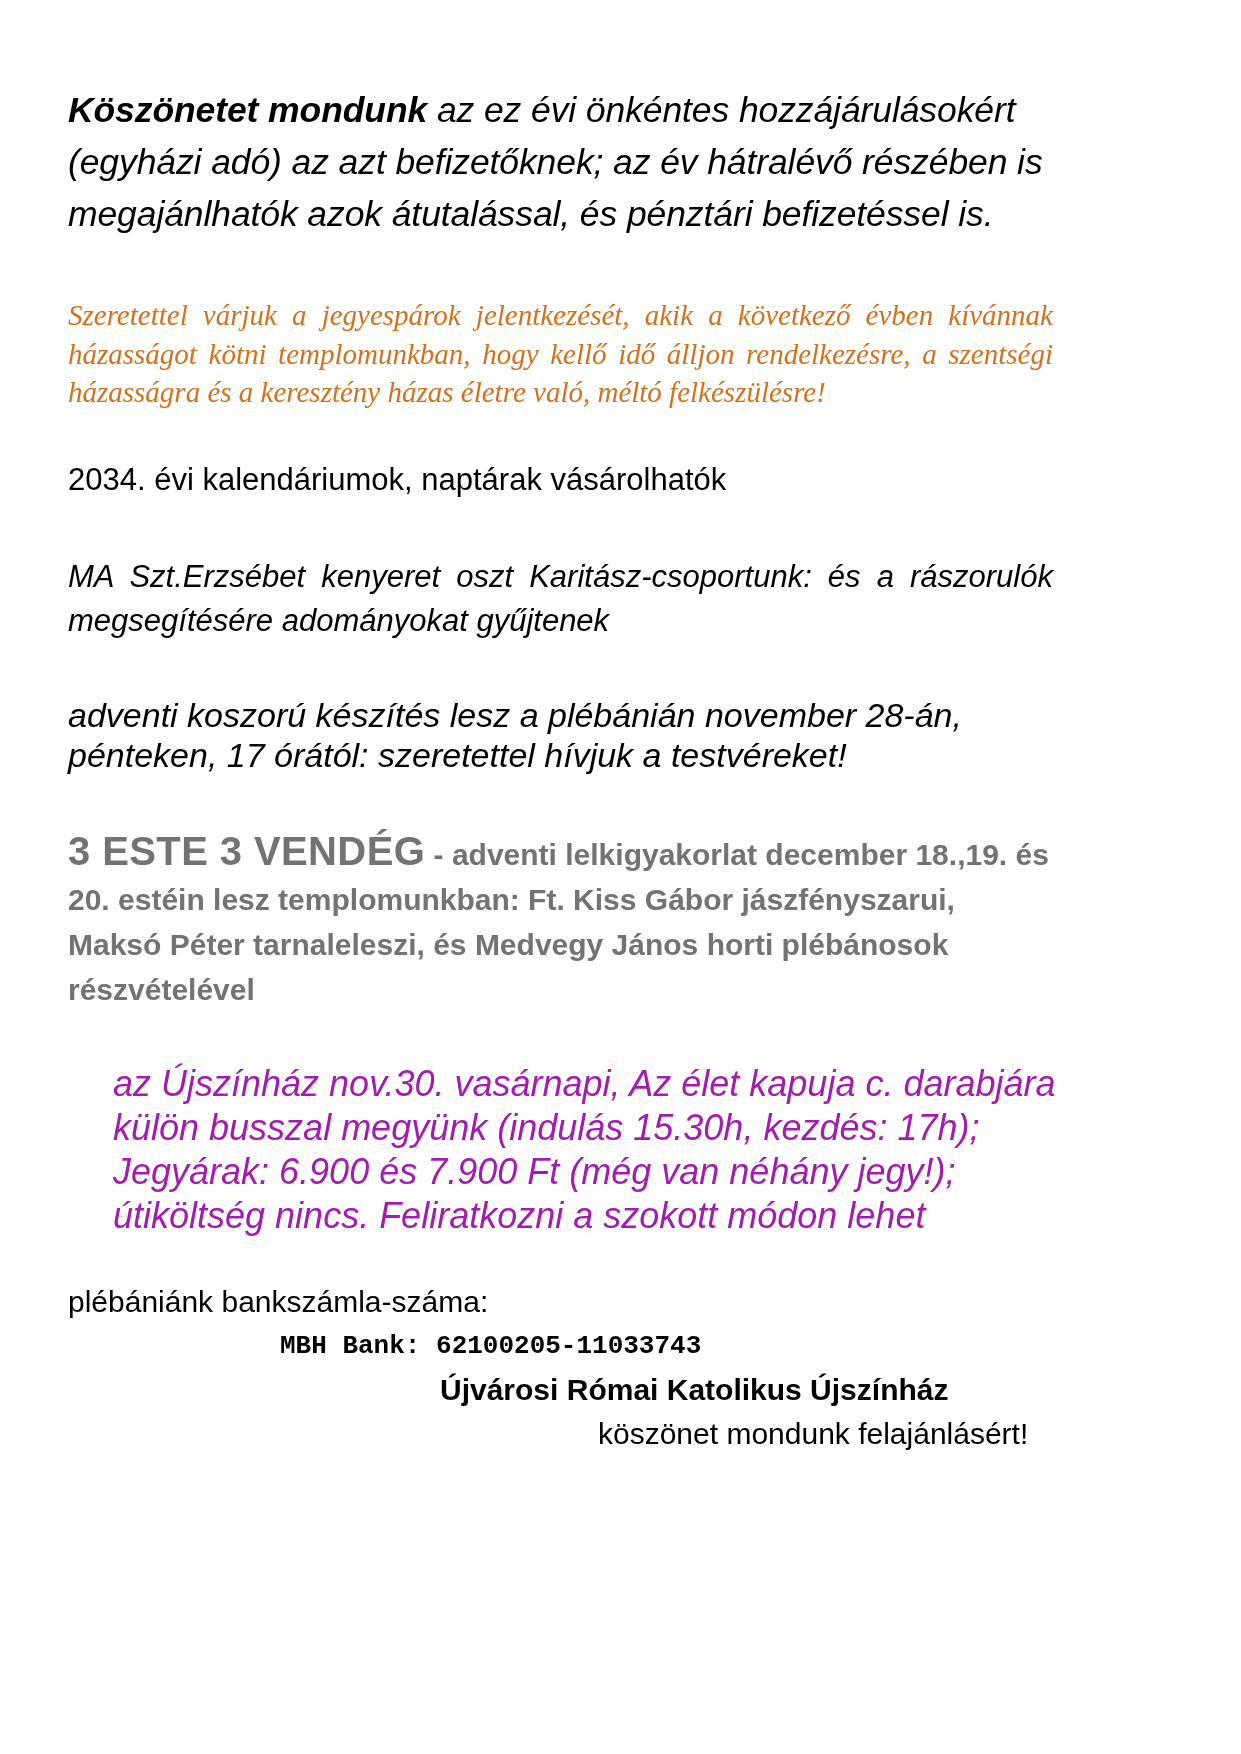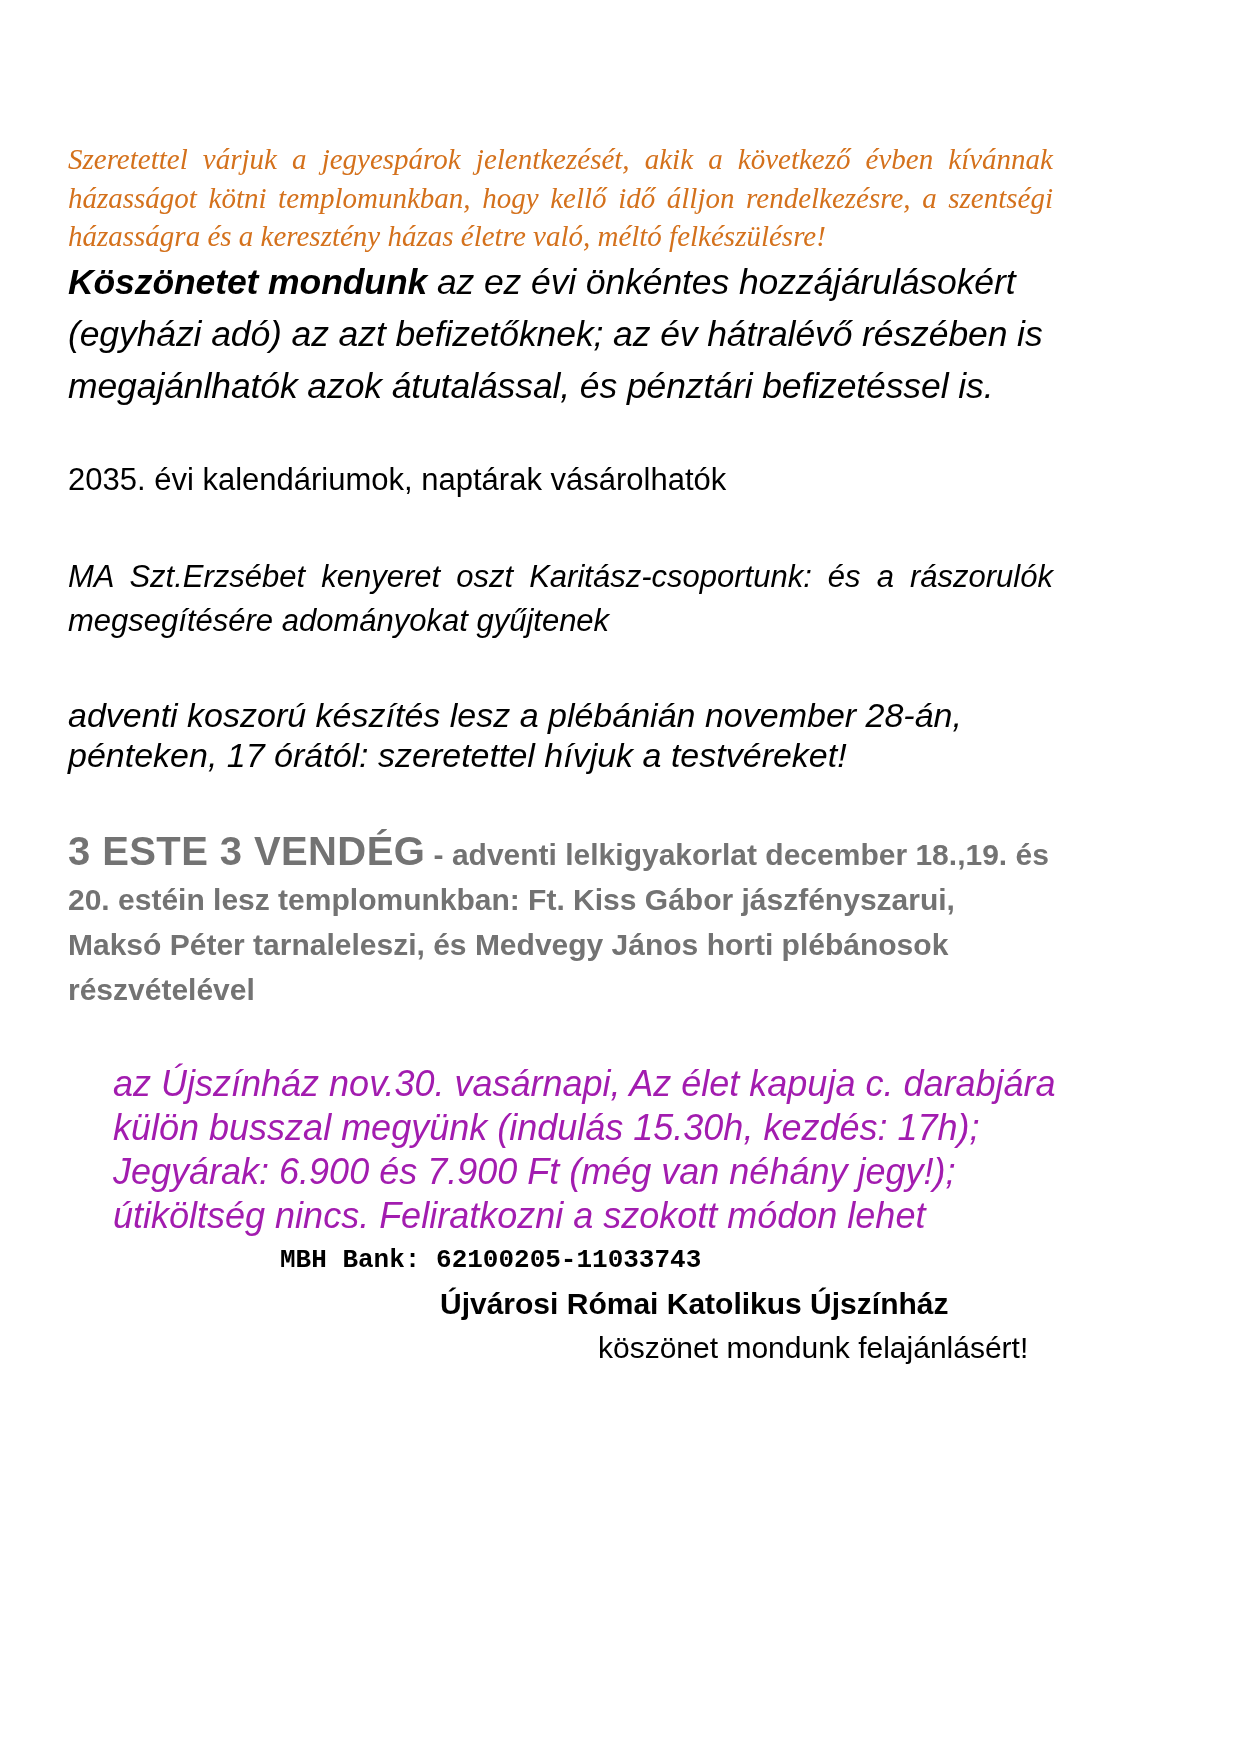"Szeretettel várjuk a jegyespárok" p.blk { order: before "Köszönetet mondunk az ez évi" -> after "Köszönetet mondunk az ez évi" }
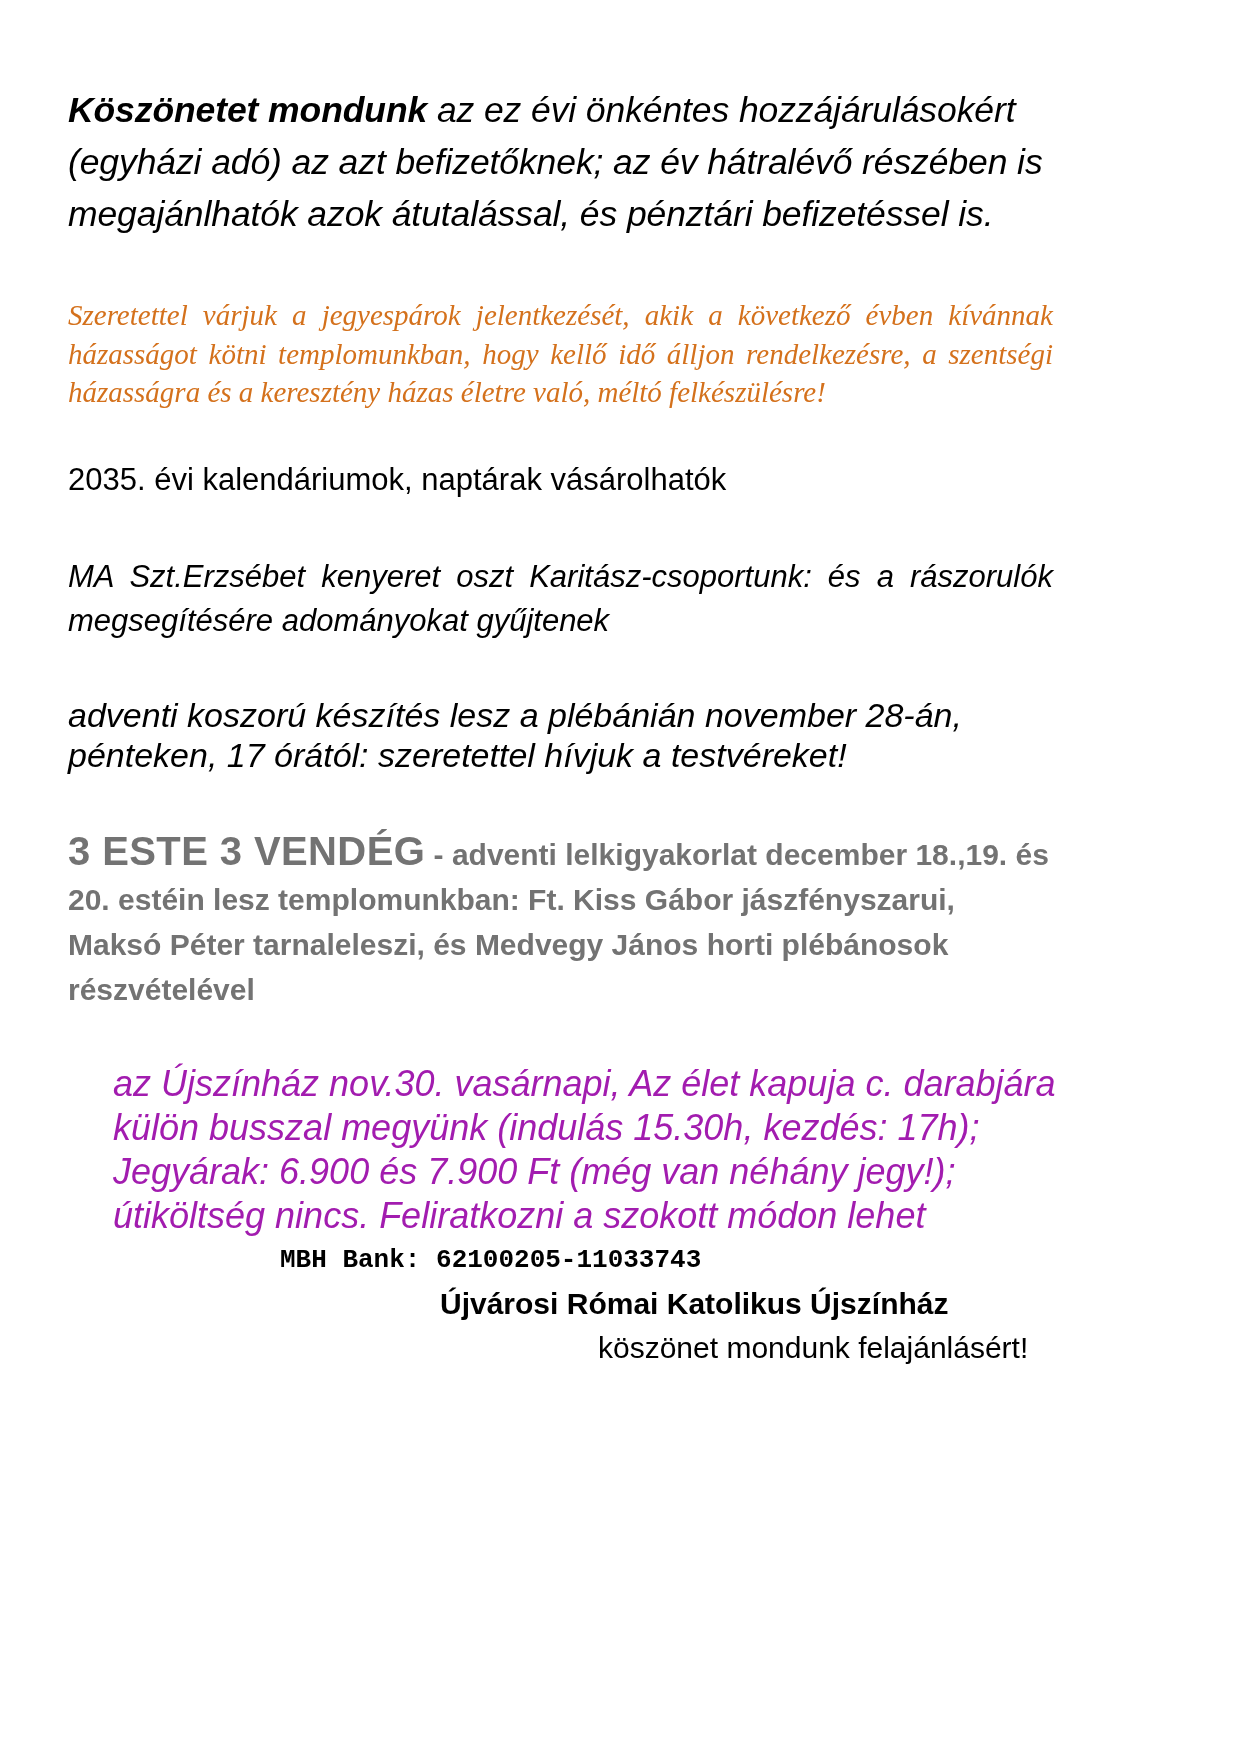"2035. évi kalendáriumok, naptárak" p.blk { text: 2035 -> 2034 }
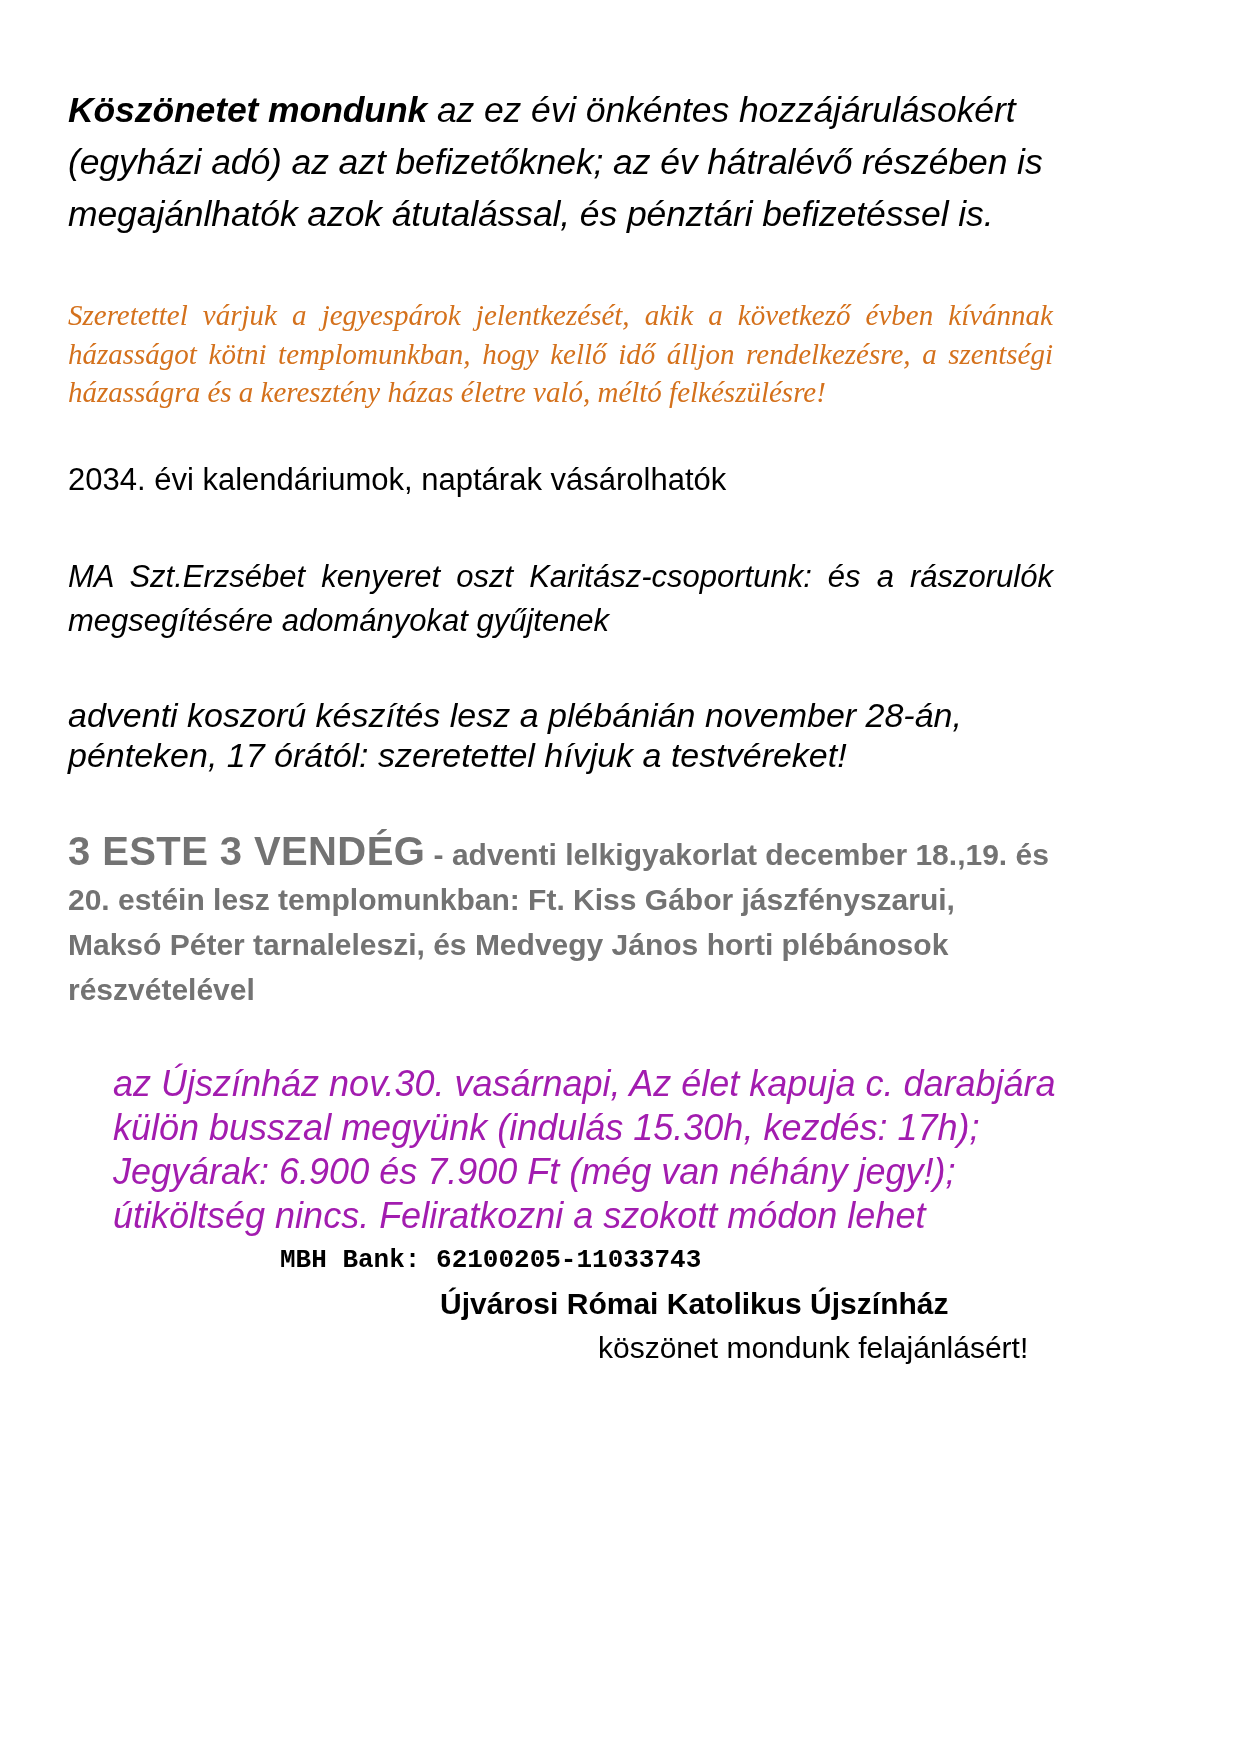"plébániánk bankszámla-száma:" p.blk { html: none -> <p>plébániánk bankszámla-száma:</p> }
